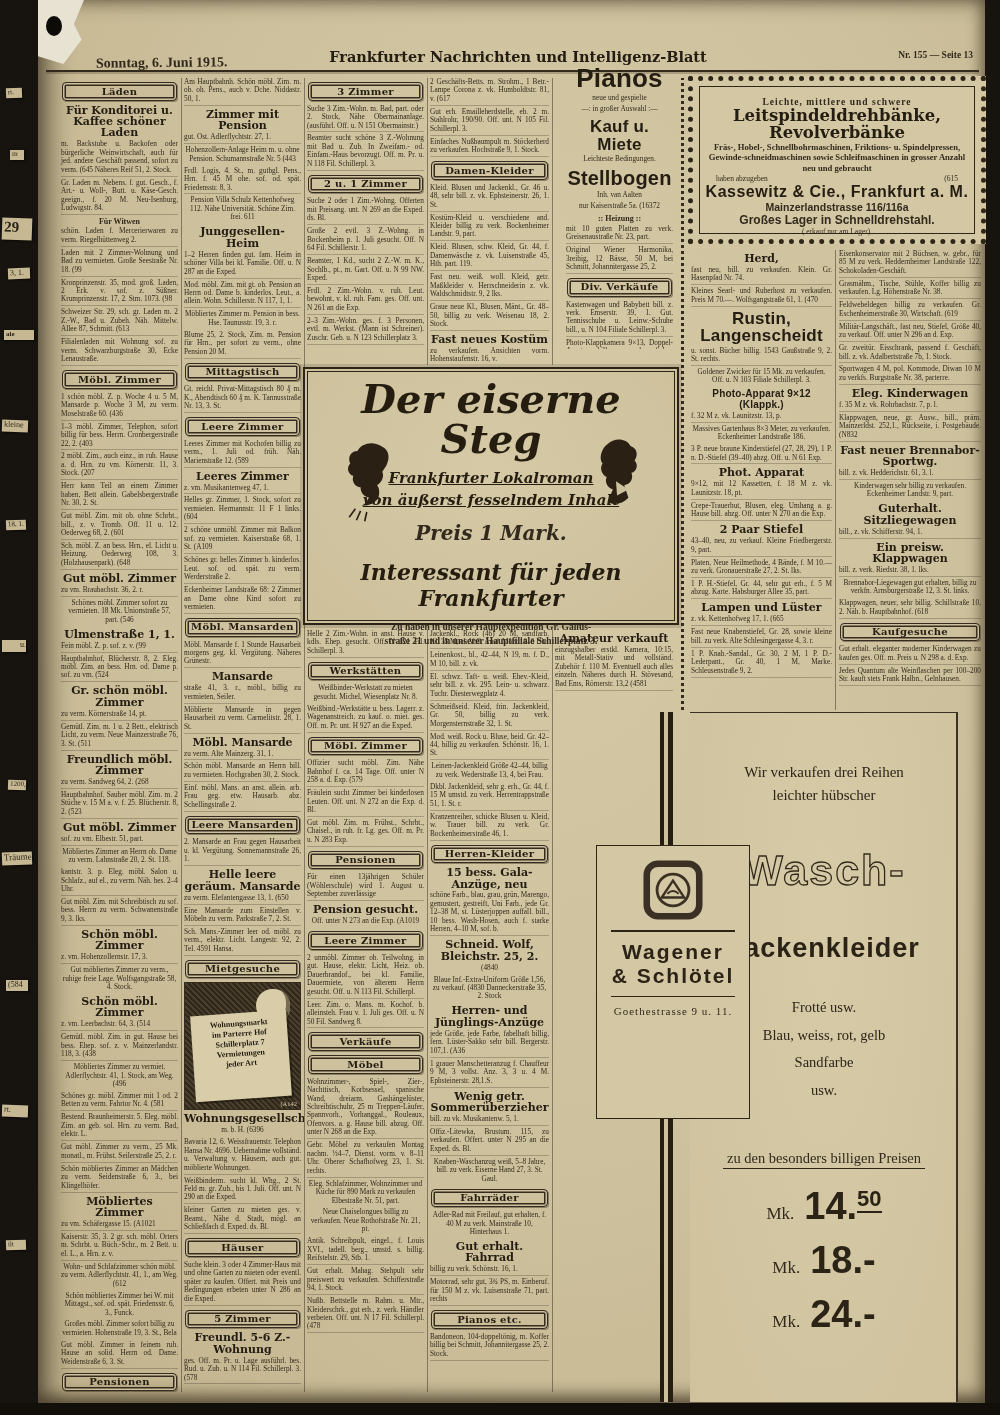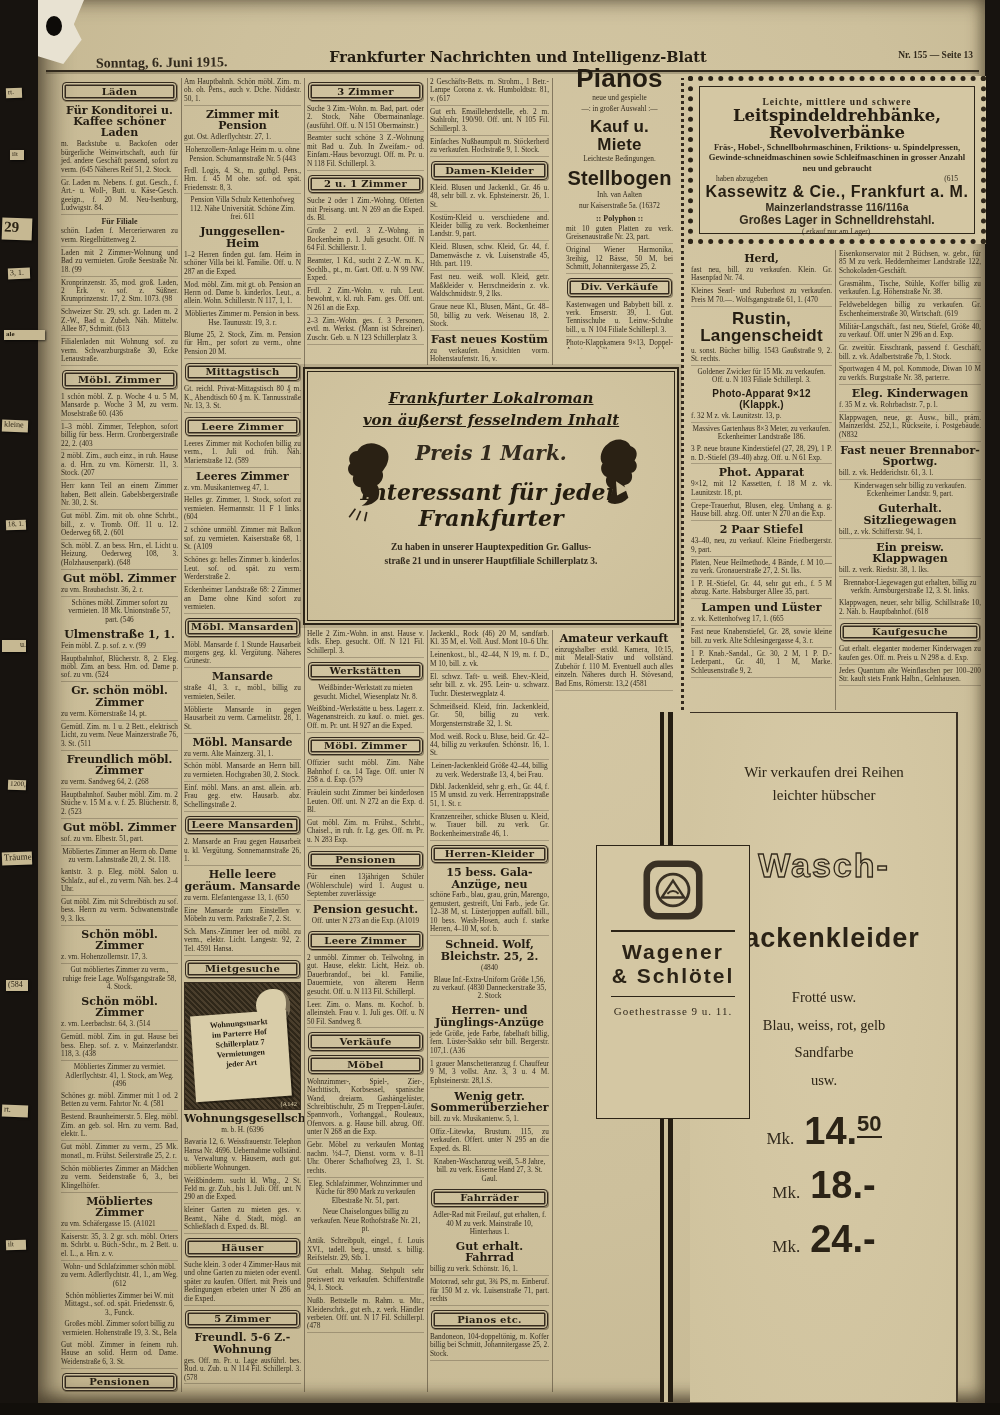"Für Filiale" div.b-med { text: Filiale -> Witwen }
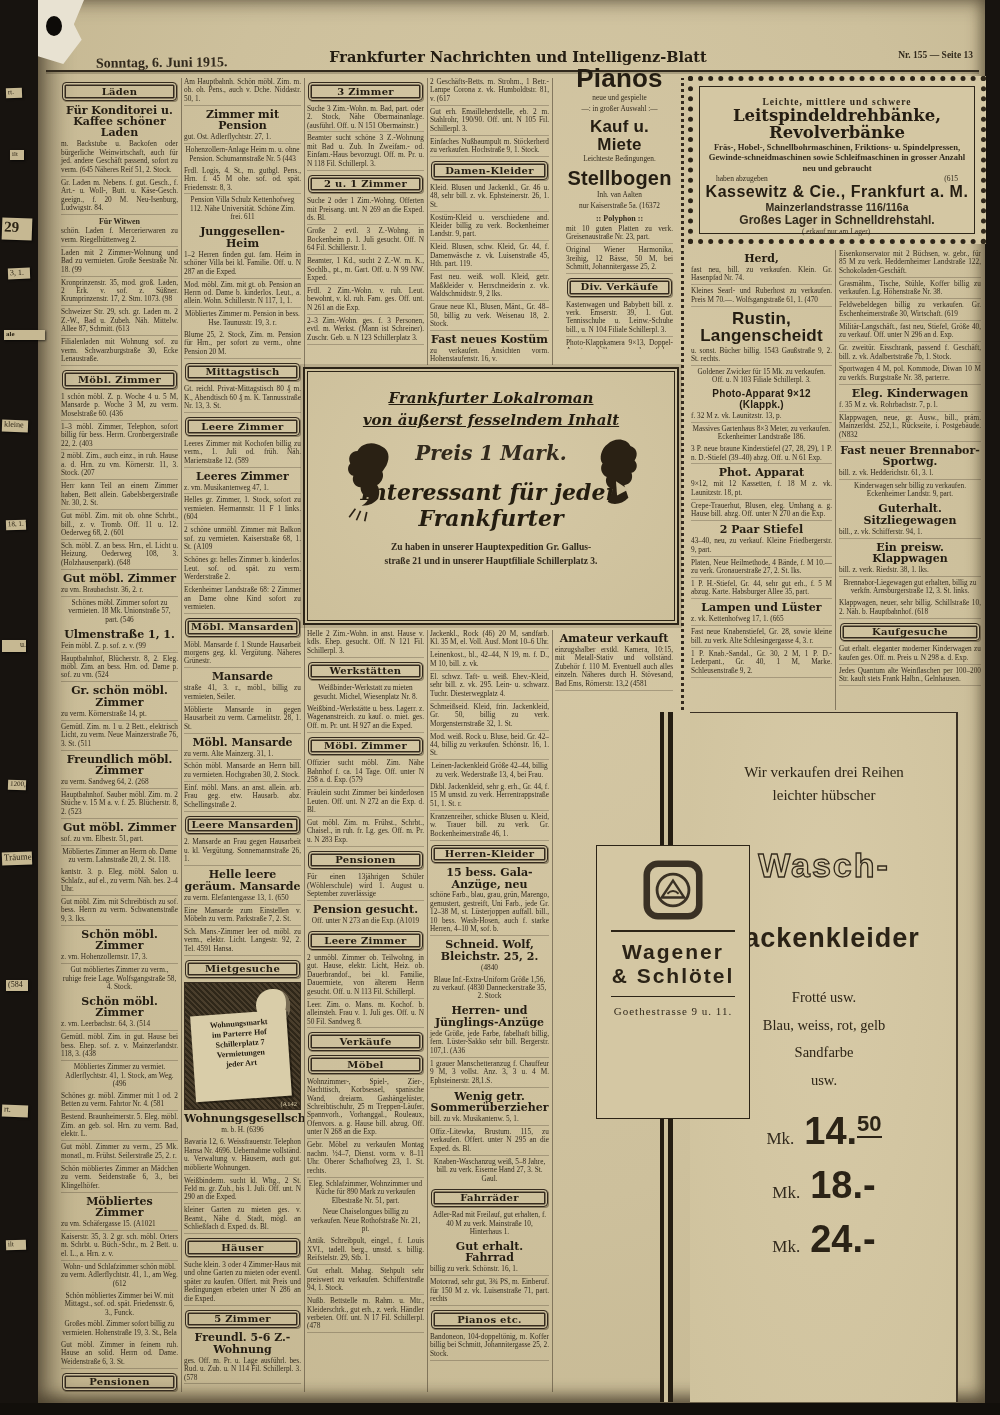":: Polyphon ::" div.b-med { text: Polyphon -> Heizung }
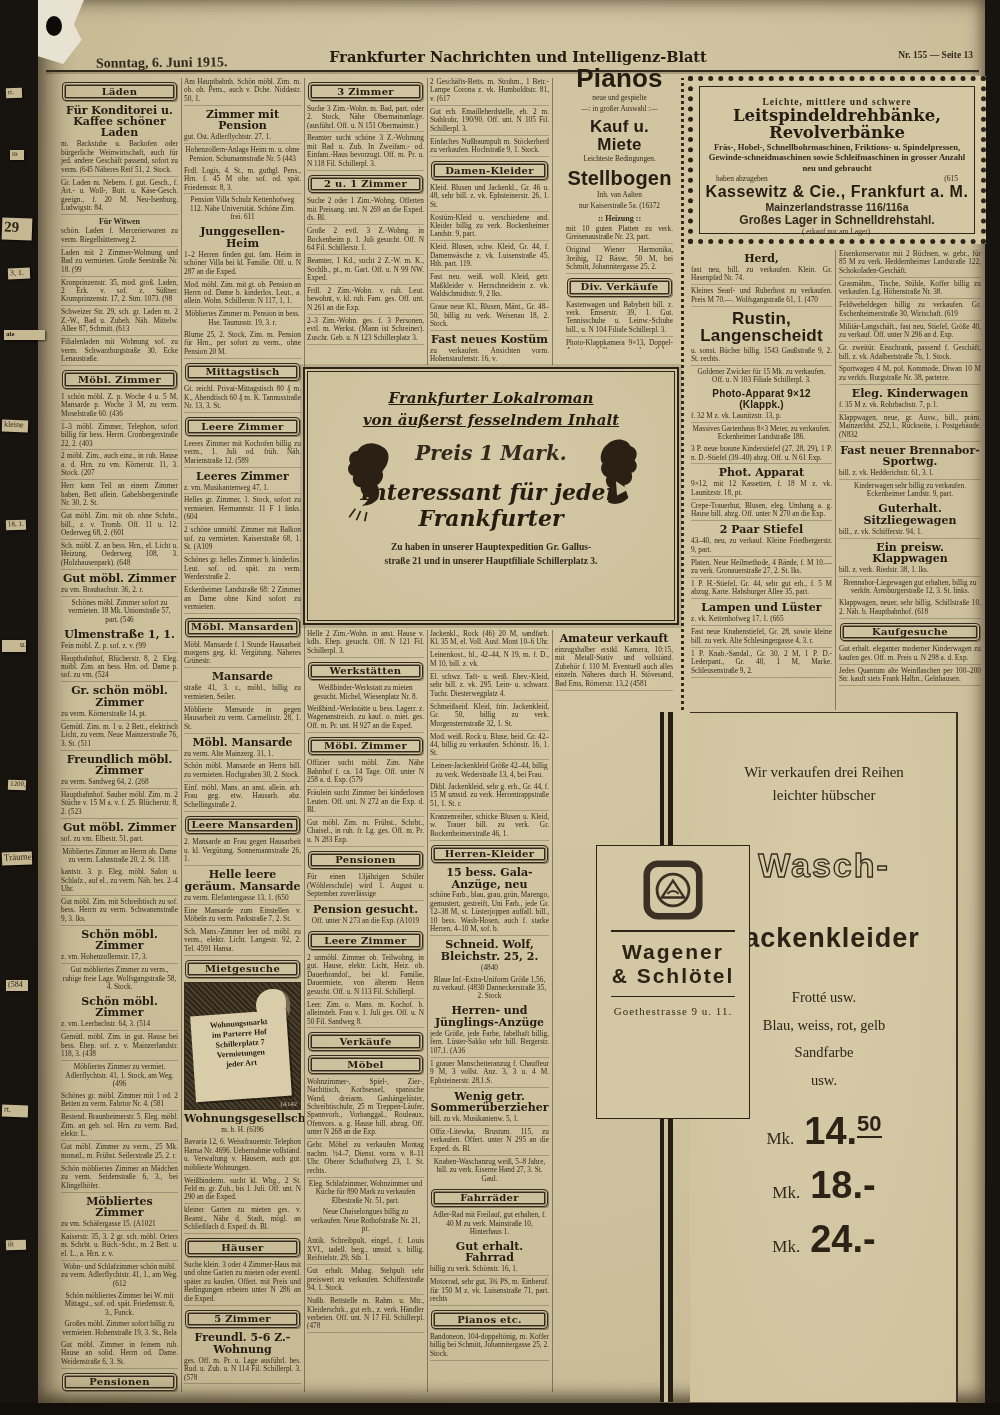"ale" div.scrap { width: 41px -> 30px }
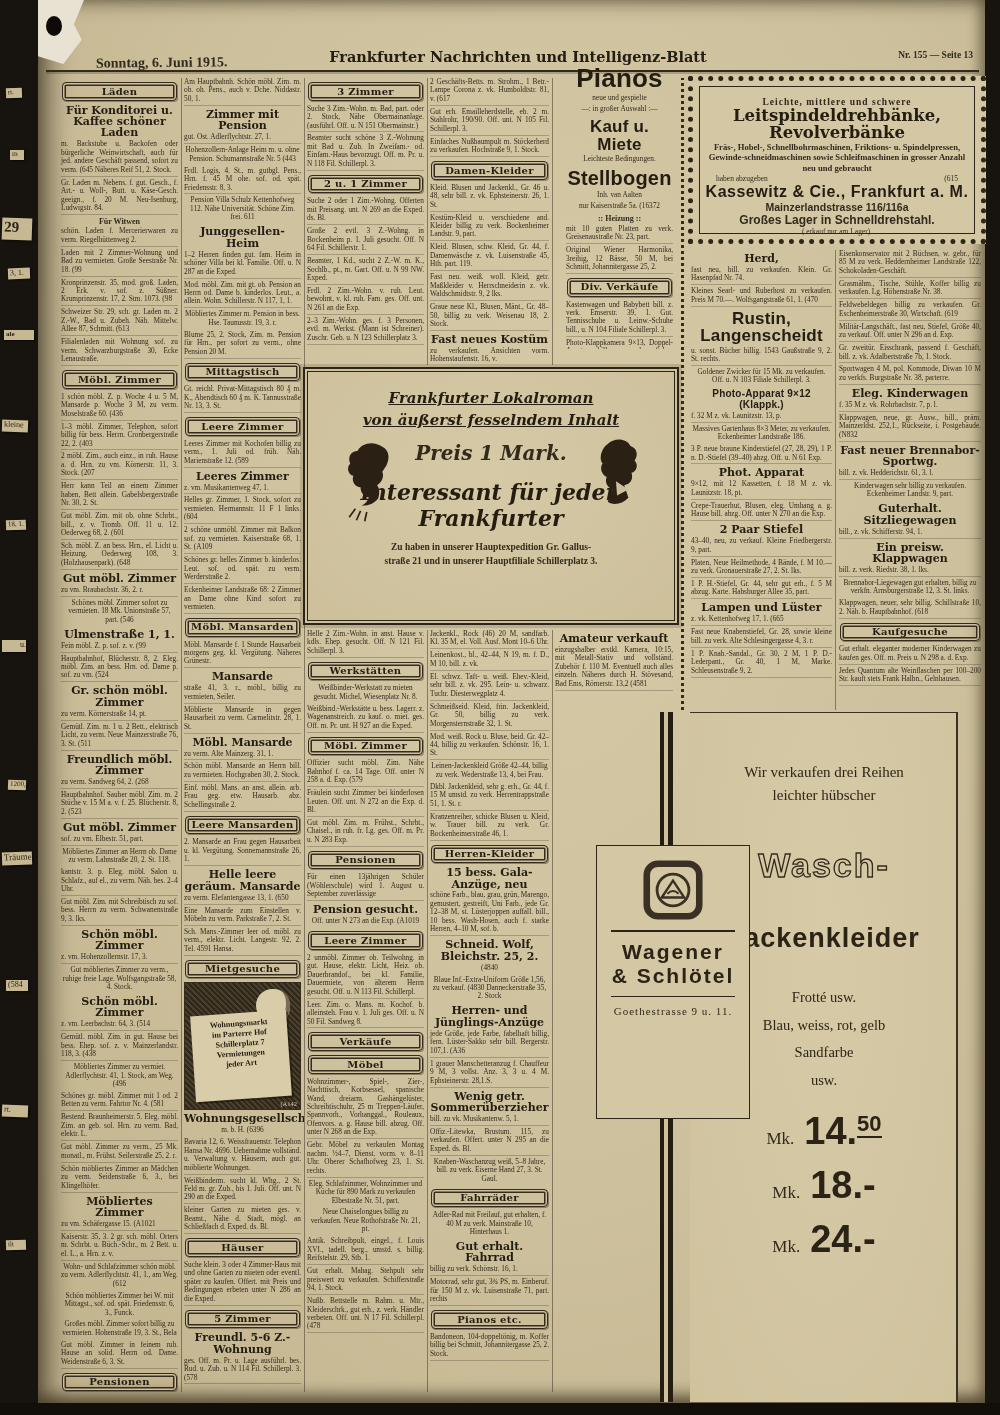"Der eiserne Steg" div.steg-title { html: none -> <div>Der eiserne Steg</div> }
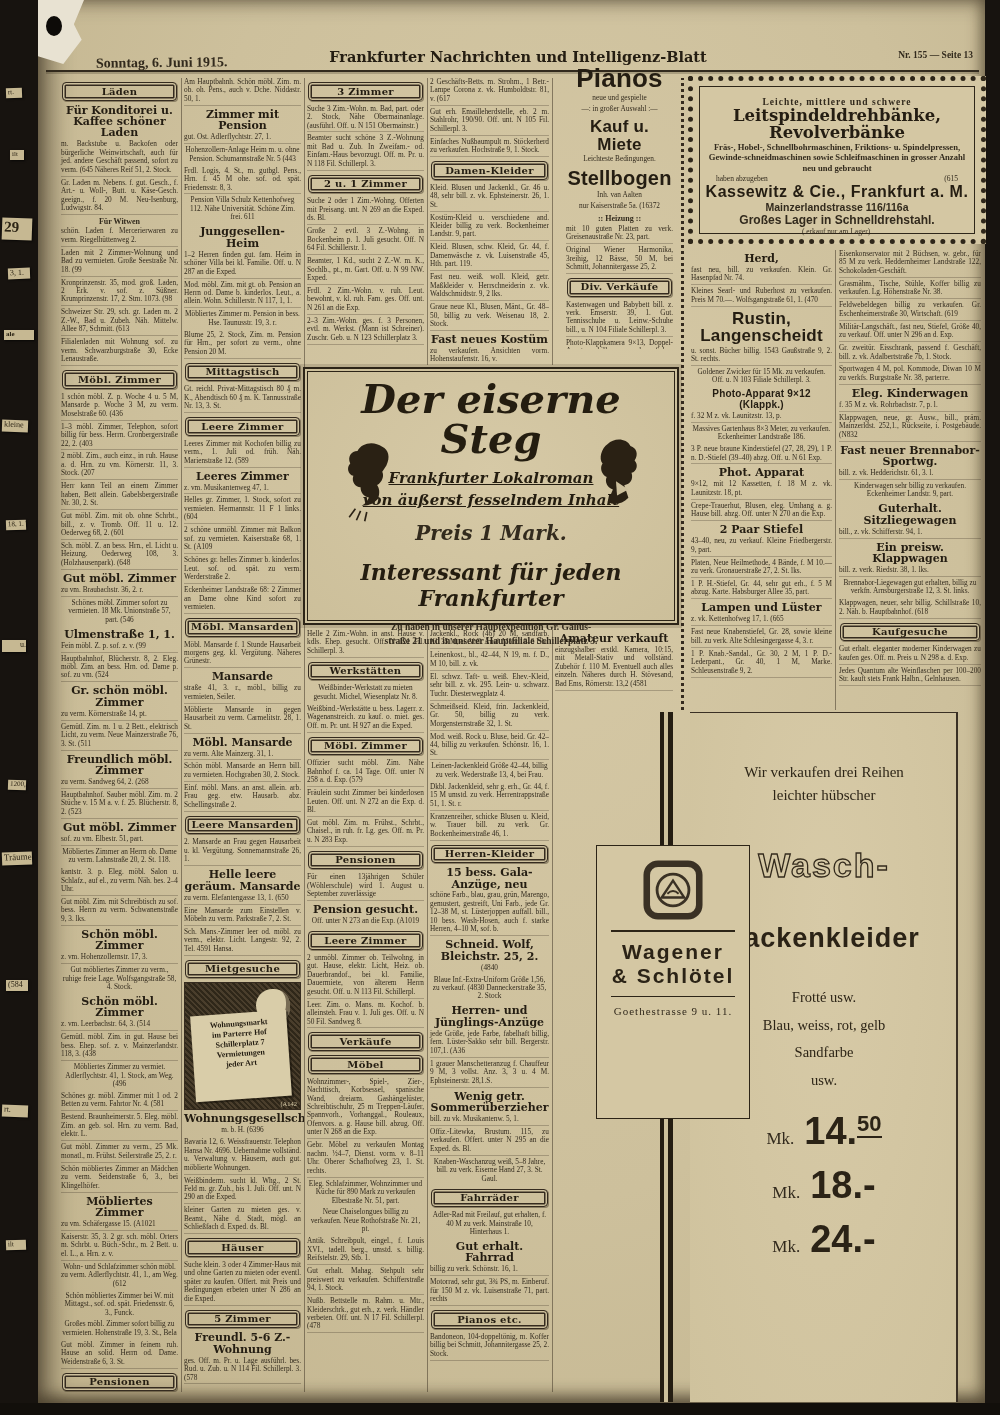"Wasch-" .w-wasch { font-size: 34px -> 43px }
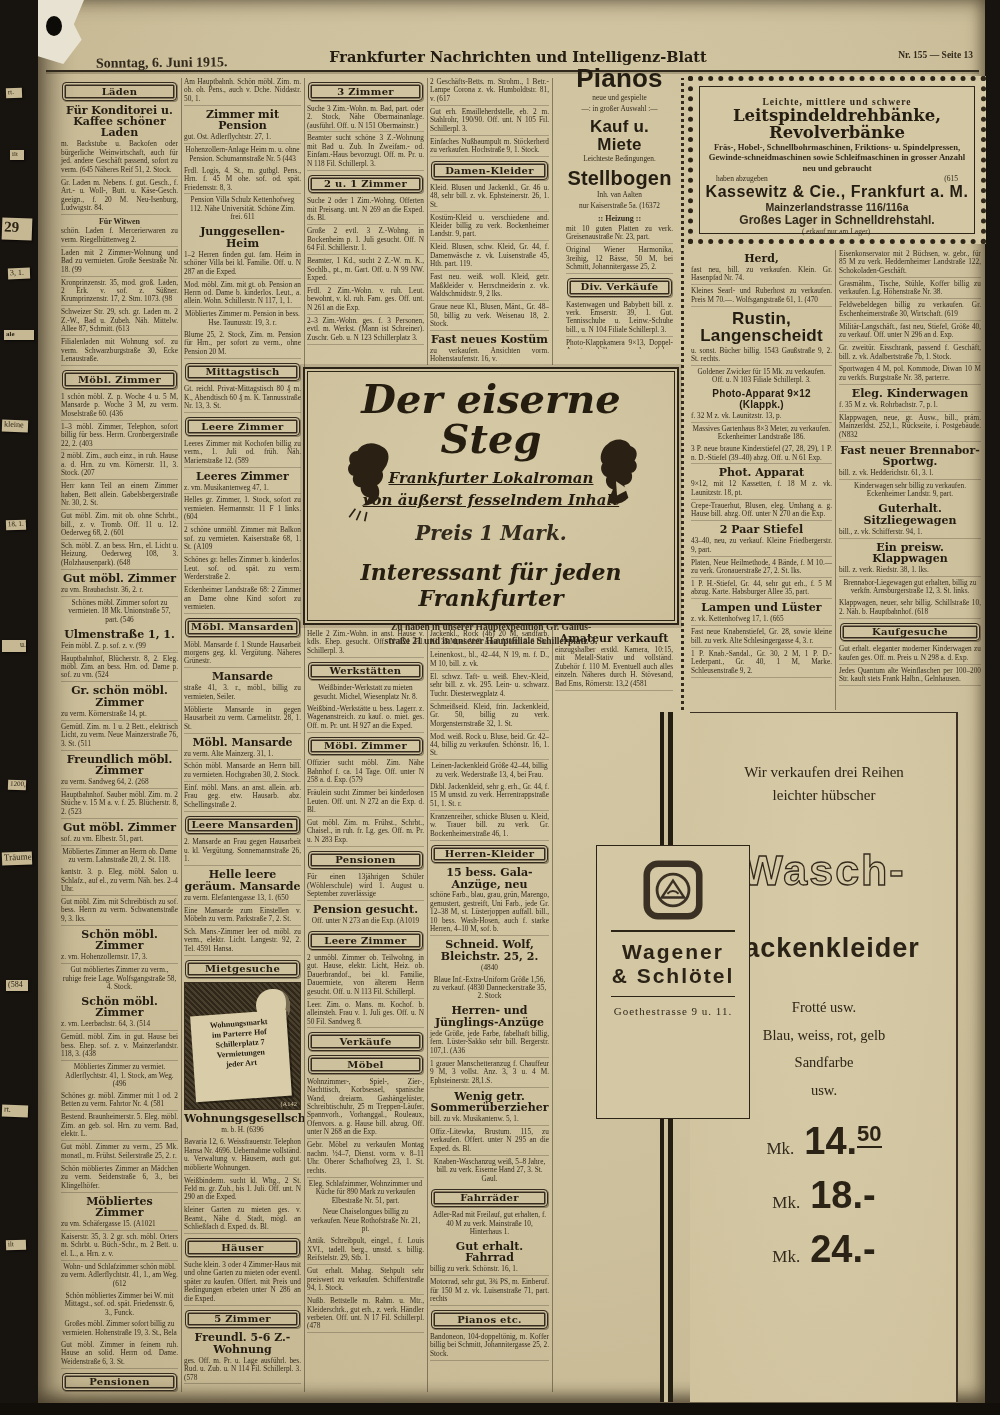"zu den besonders billigen Preisen" div { html: none -> <div><span>zu den besonders billigen Preisen</span></div> }
